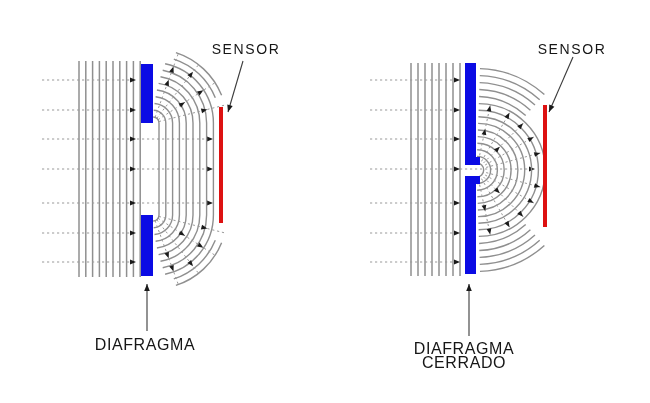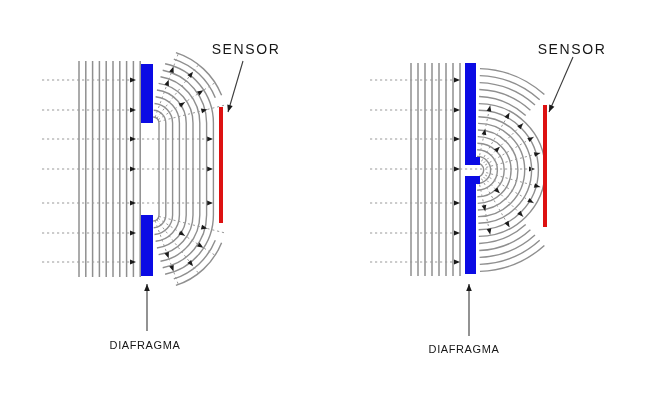"DIAFRAGMA" .label.diaphragm { font-size: 11px -> 16px }
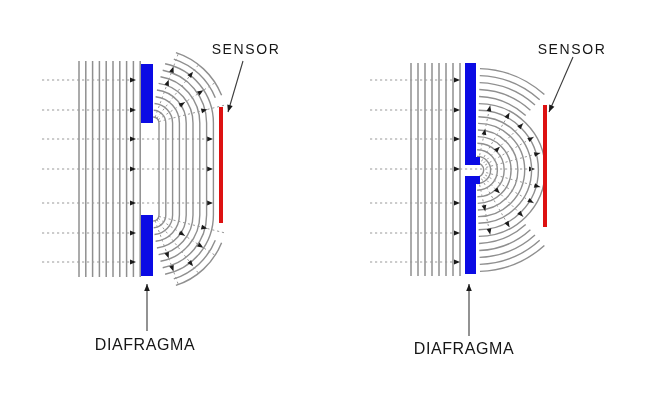"CERRADO" div { html: none -> <div>CERRADO</div> }
